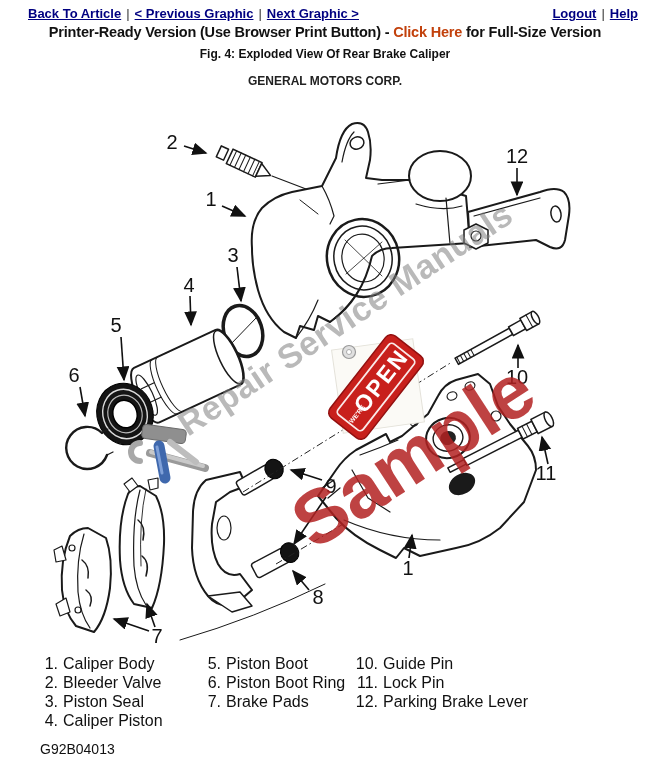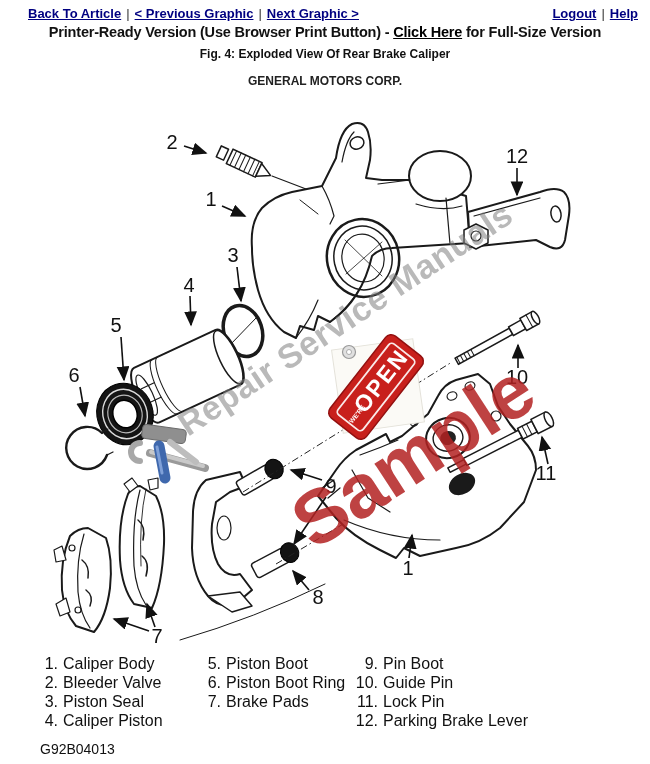"Click Here" .printer-line .hlink { color: #000000 -> #c2410c; text-decoration: underline -> none }
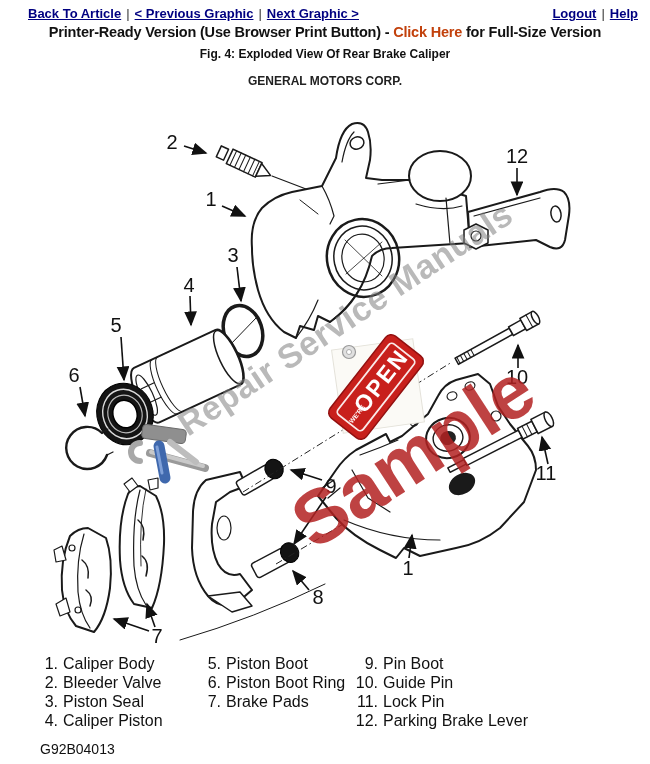"9. Pin Boot" div.part-row { html: <div><span>9.</span><span>Pin Boot</span></div> -> none }
